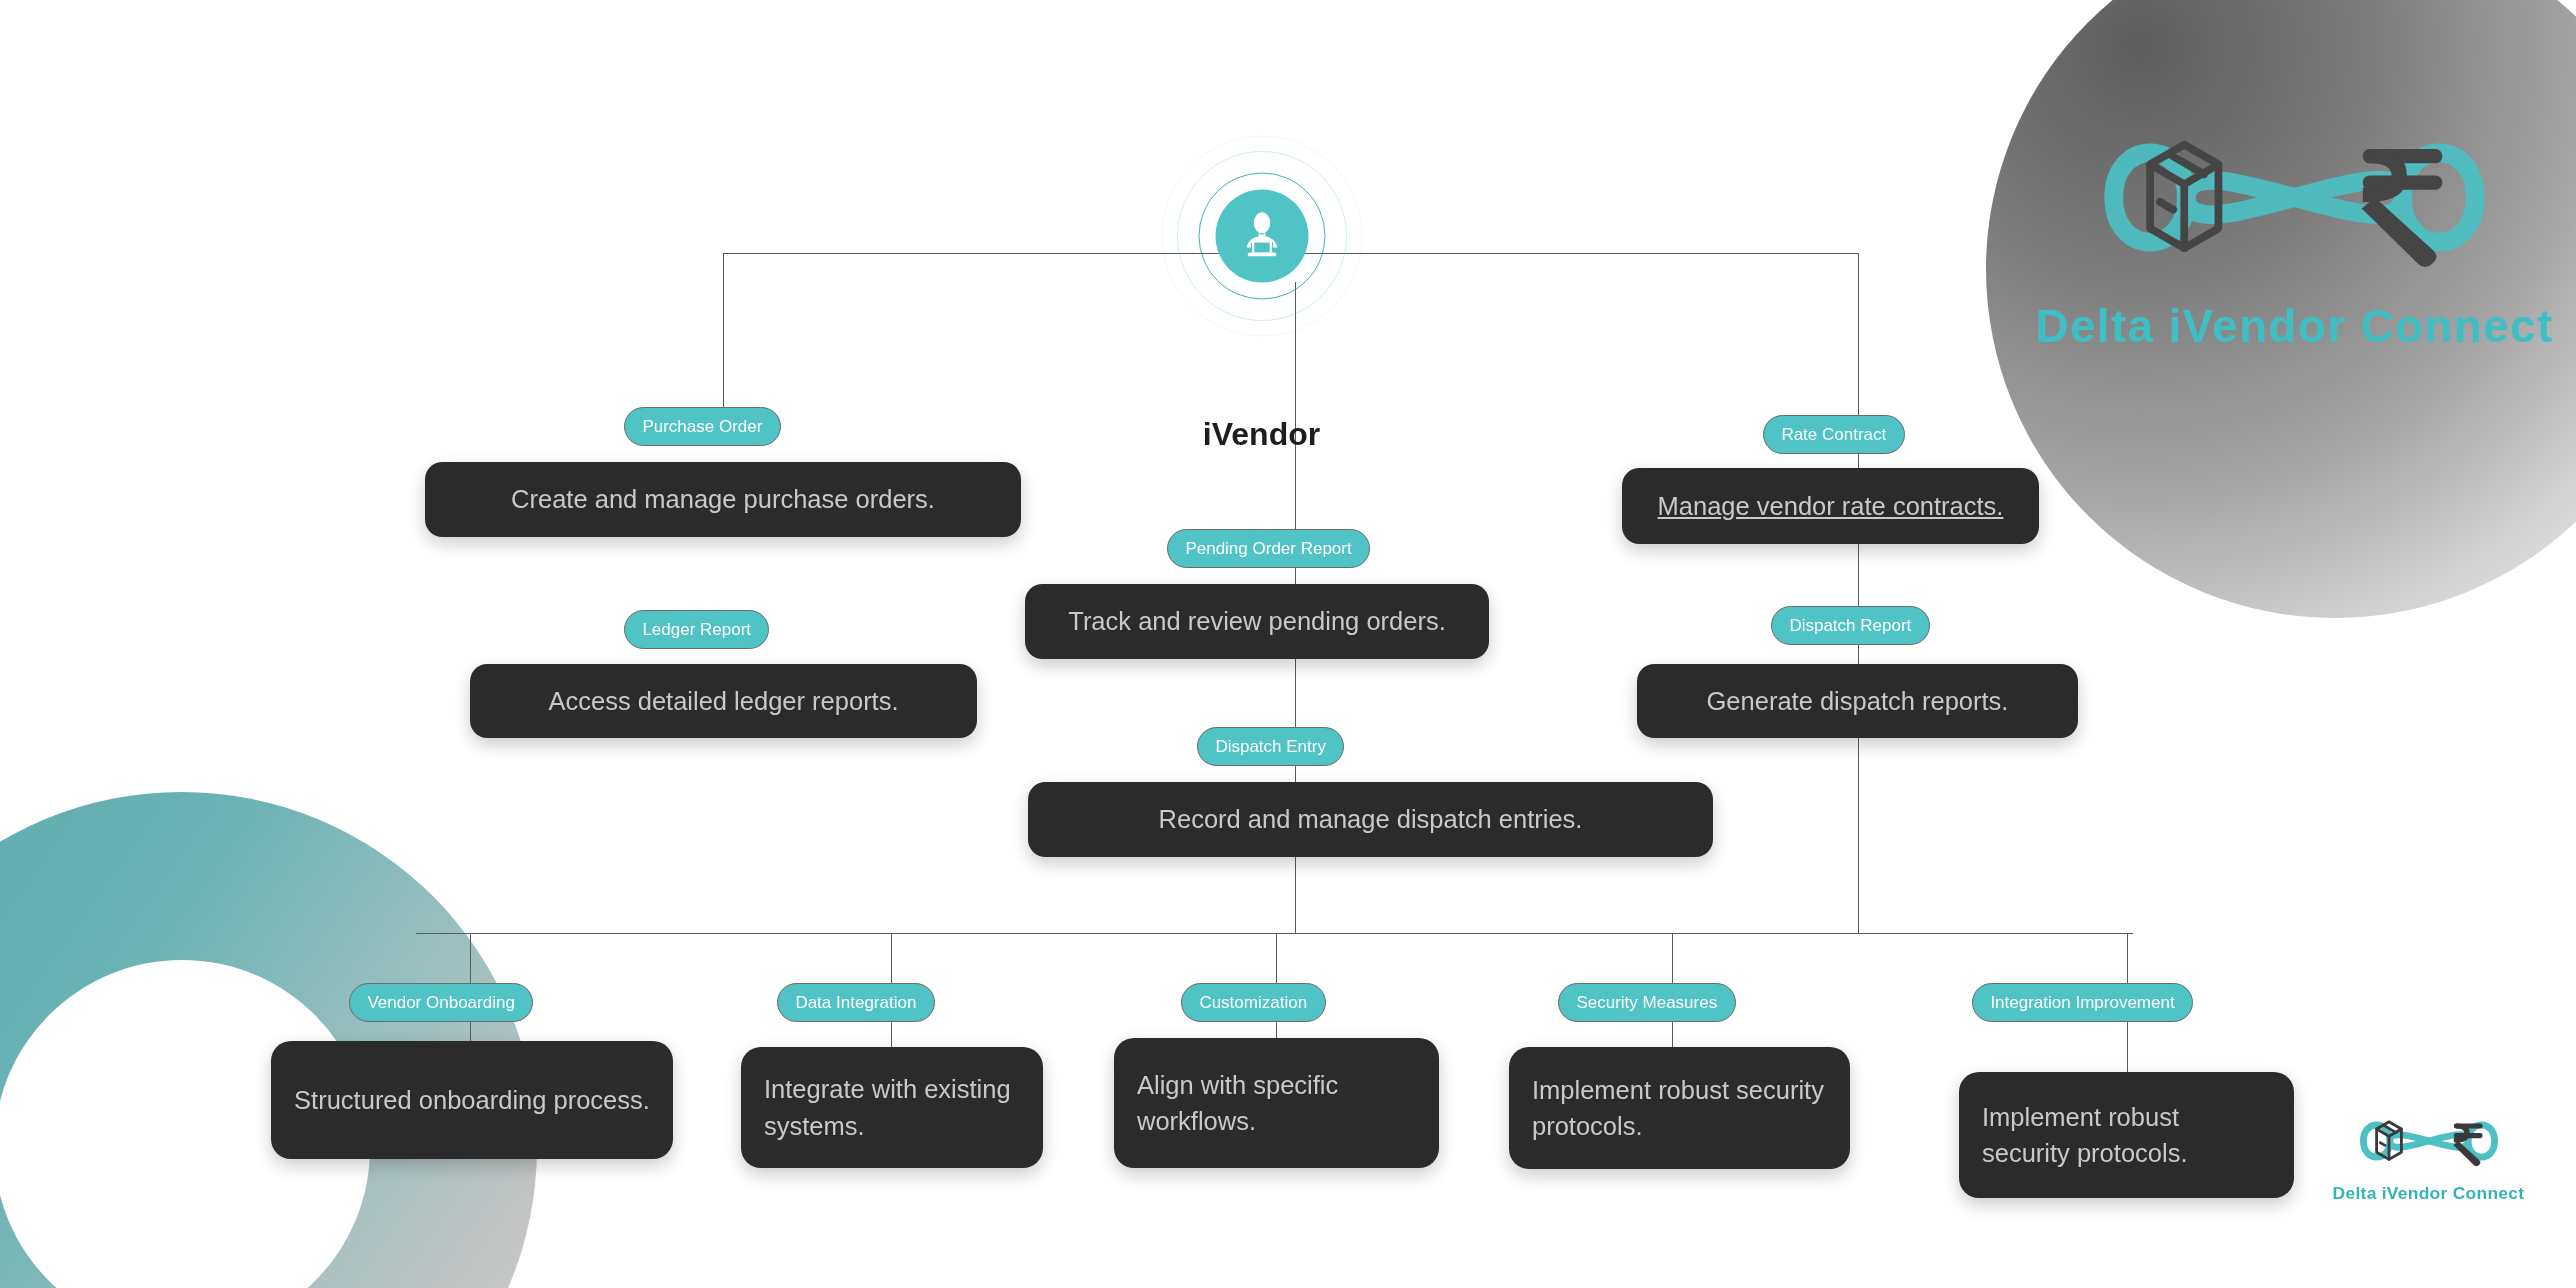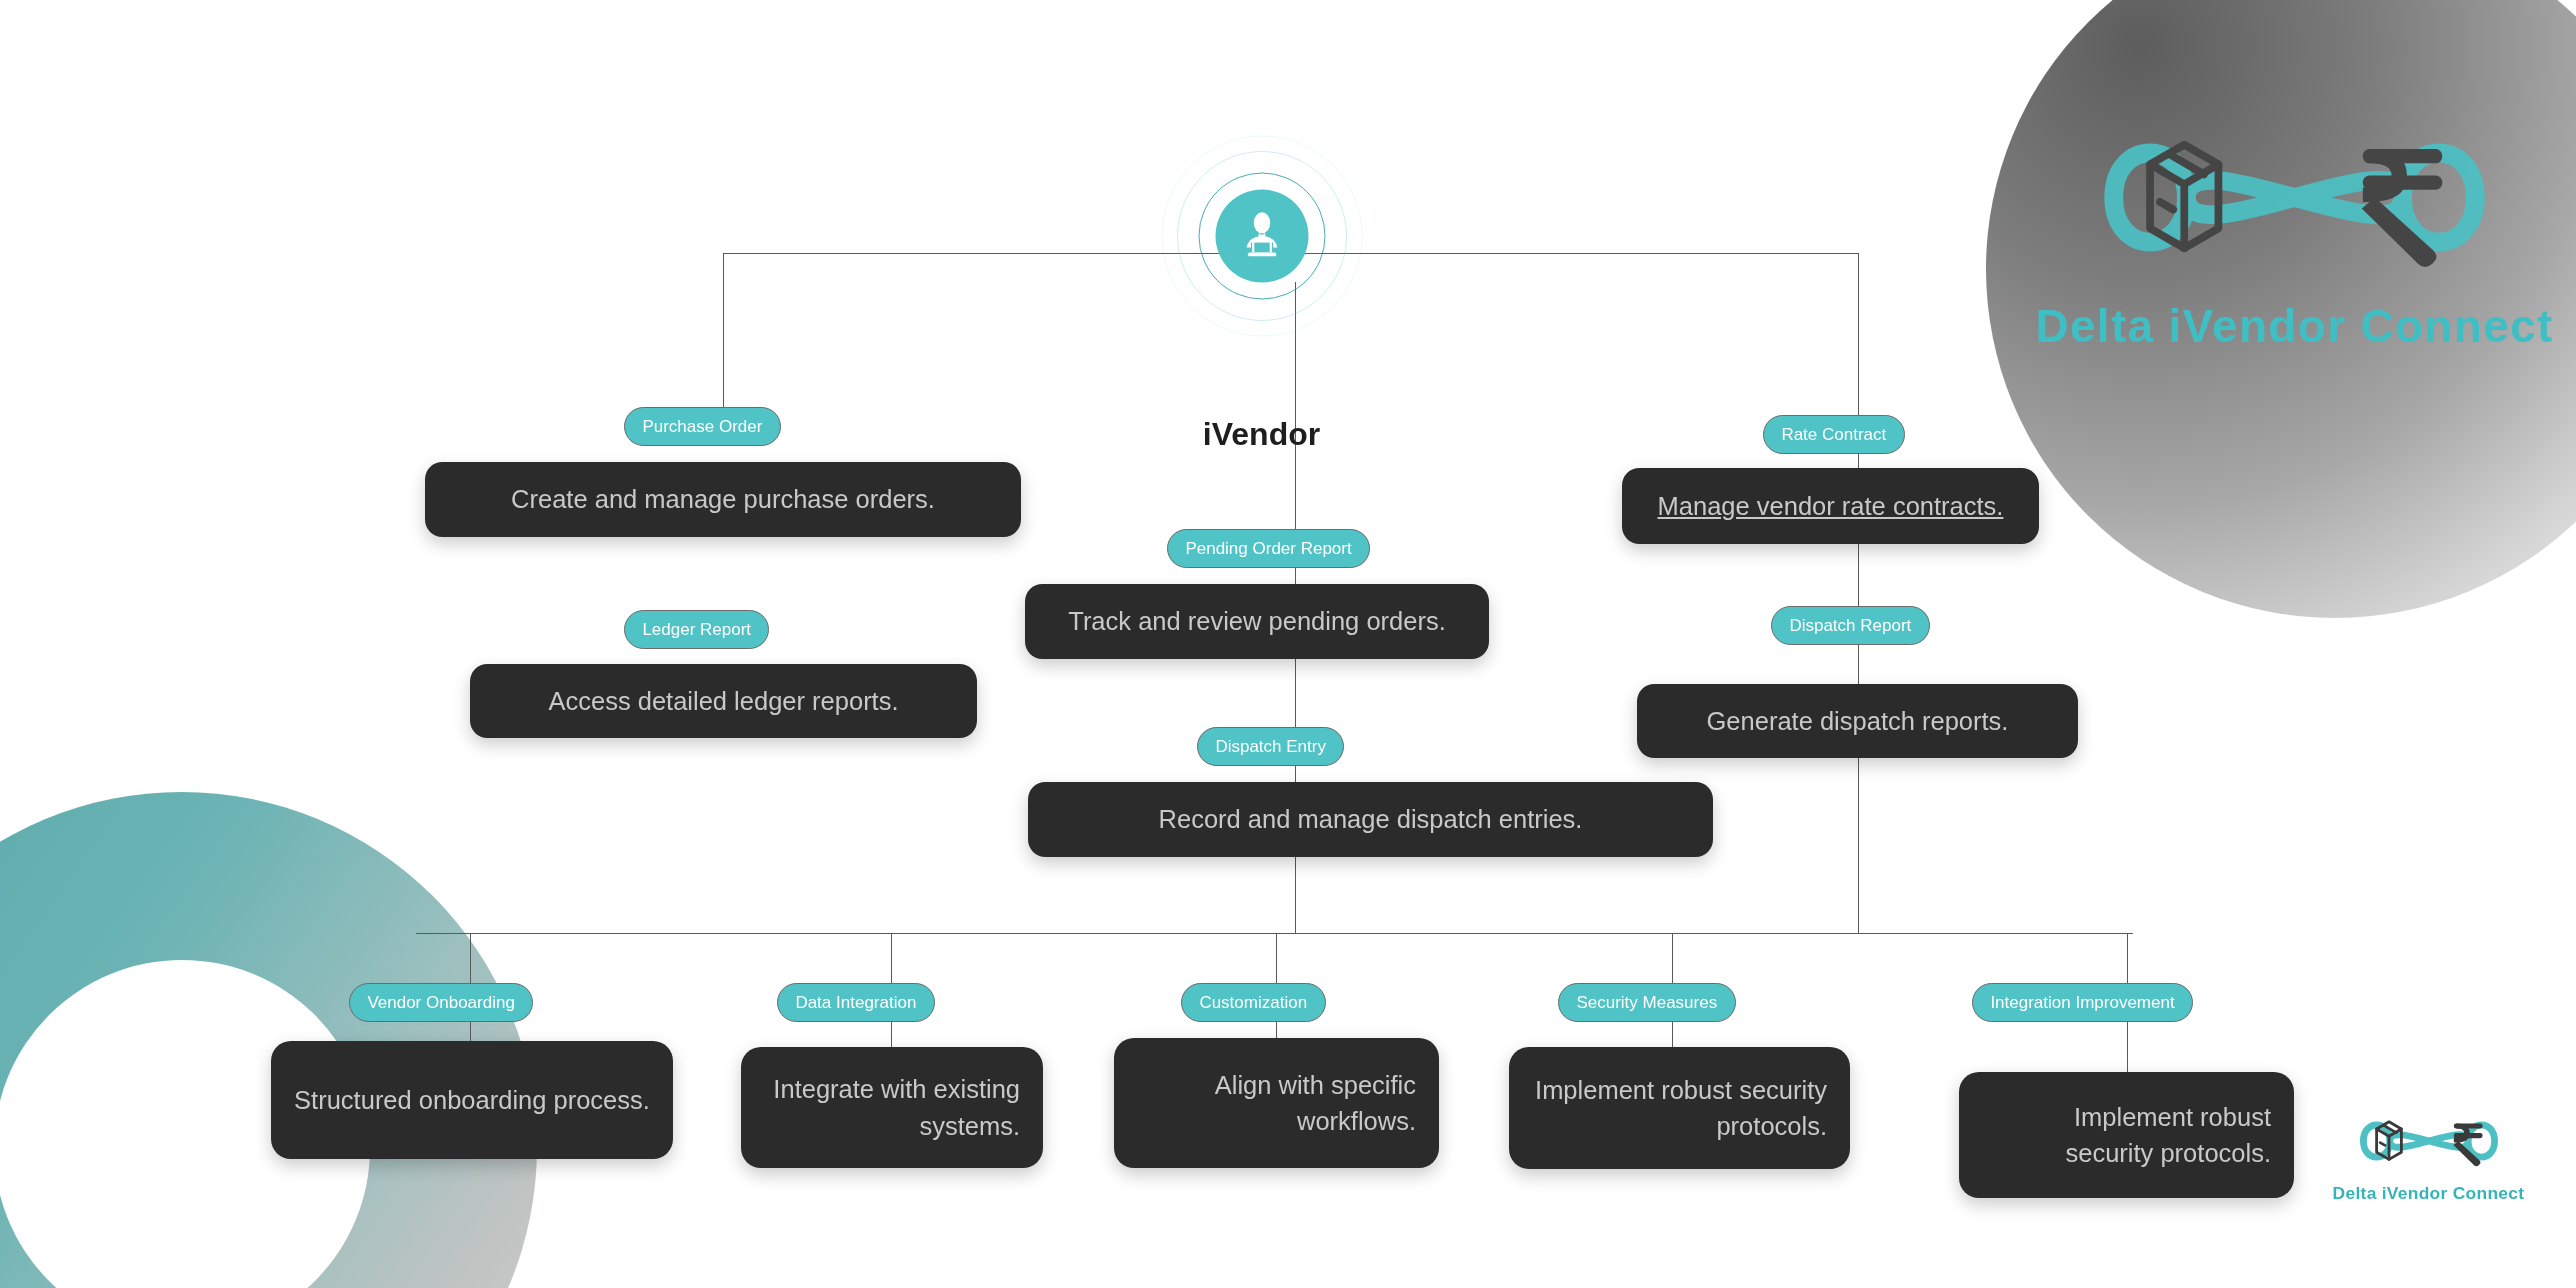"Create and manage purchase orders." .card { text-align: right -> left }
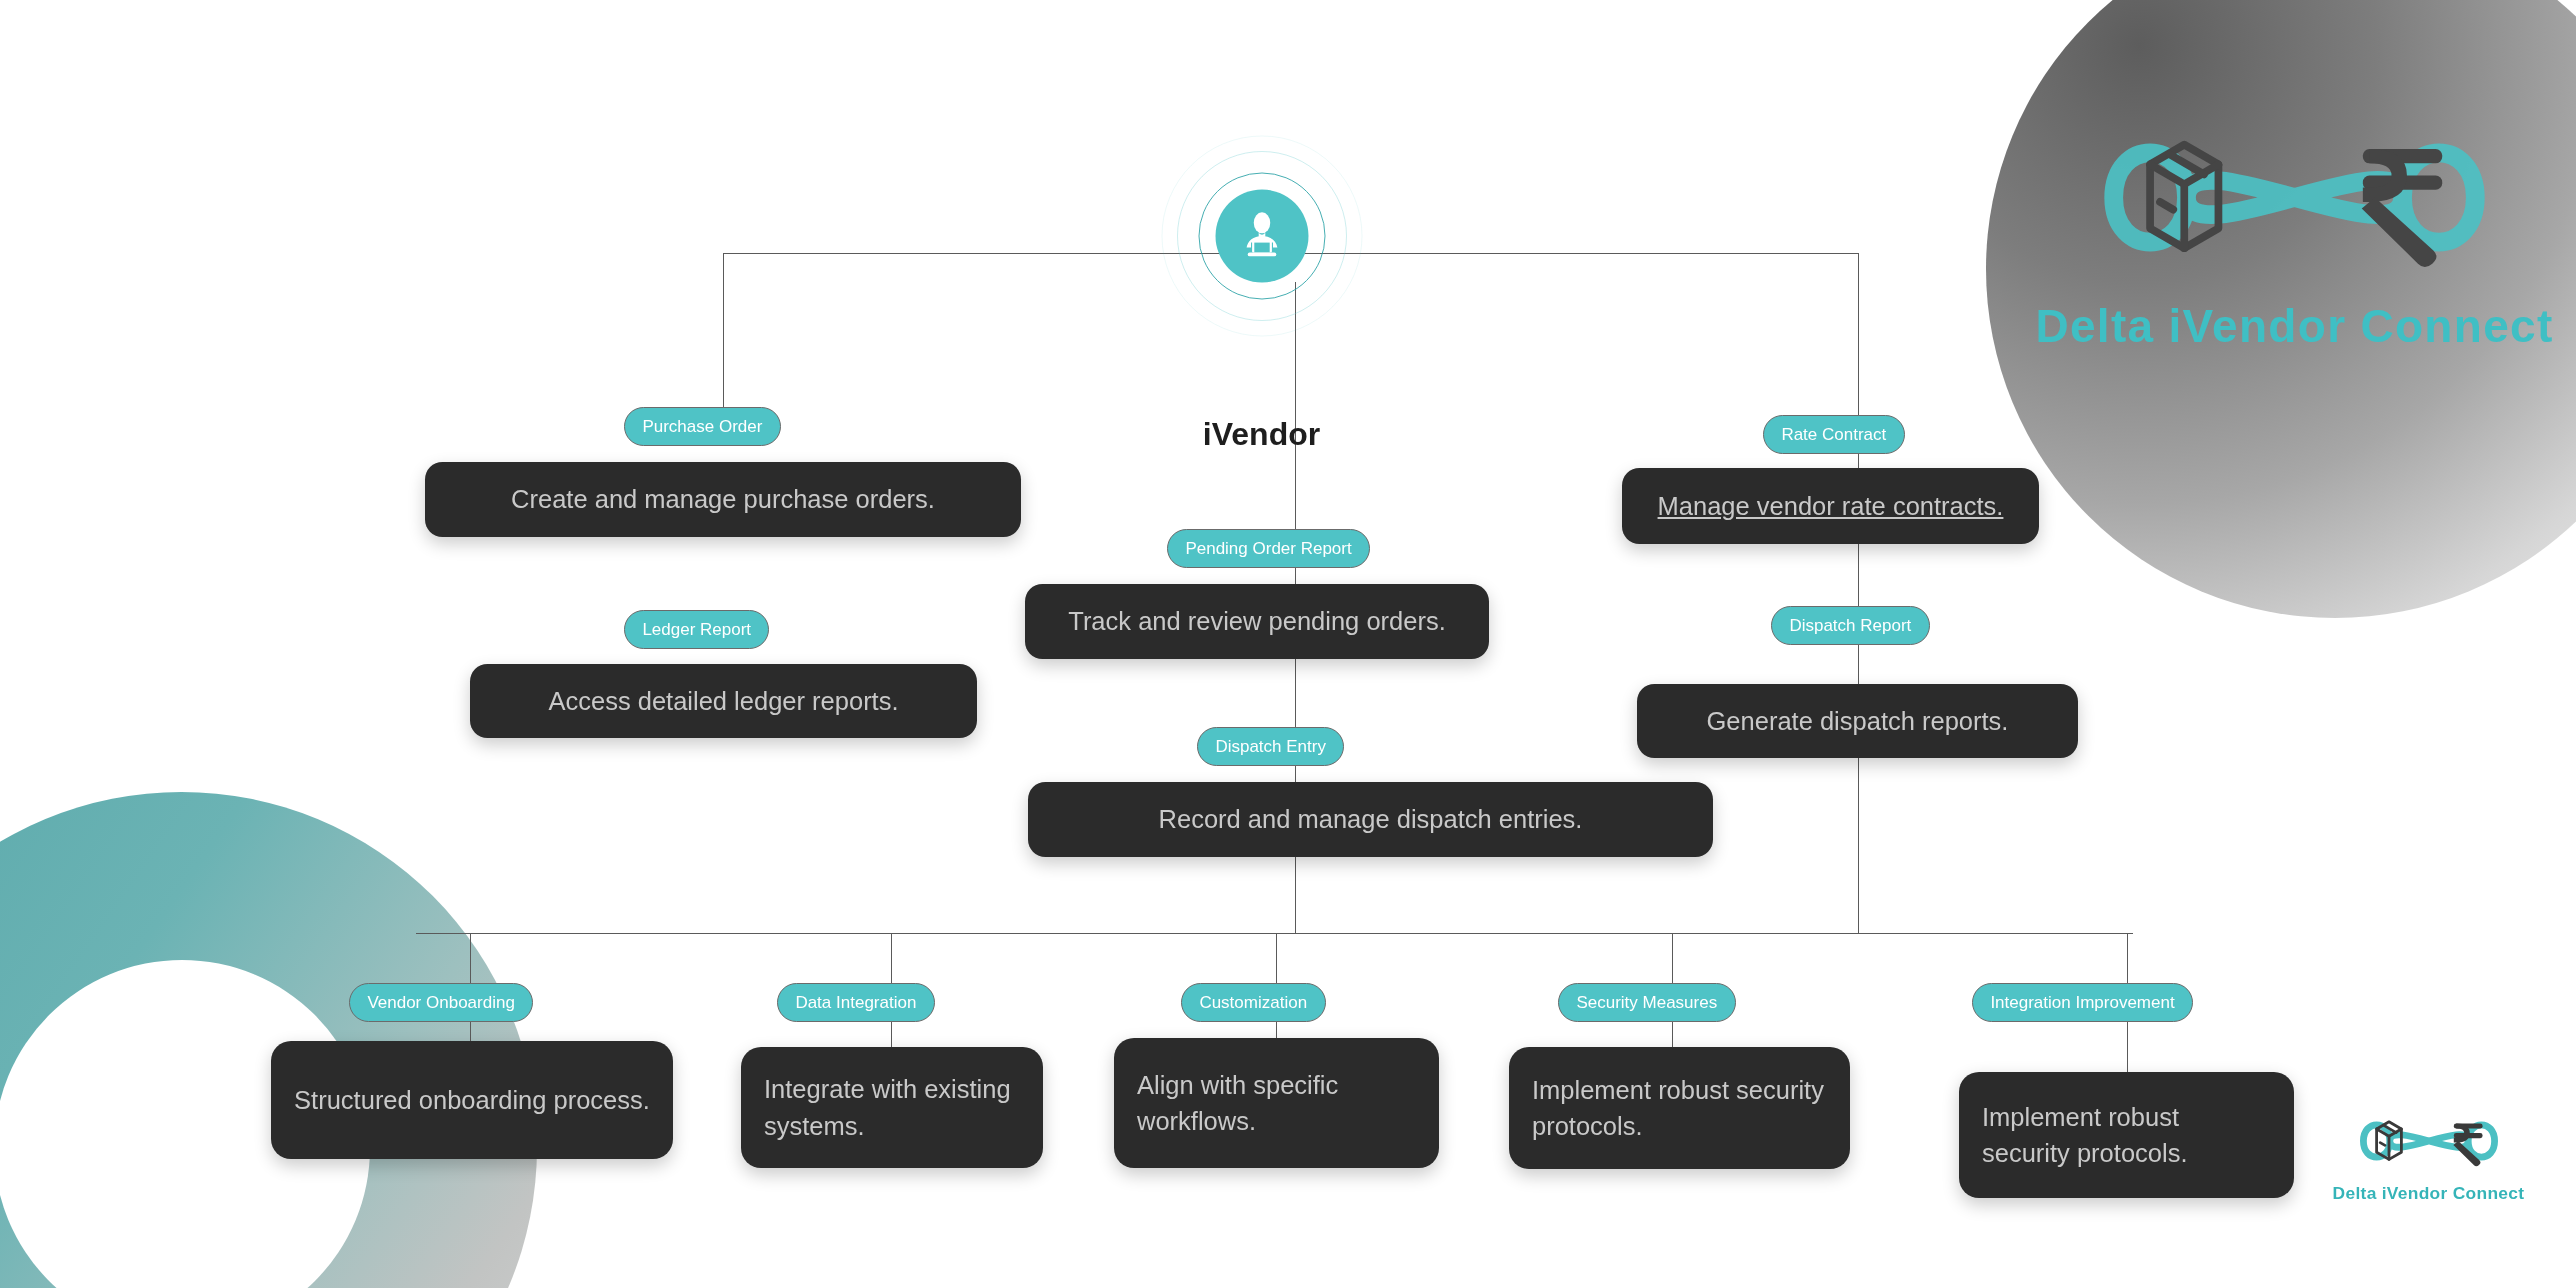"Generate dispatch reports." div.card { margin-top: 20px -> none }
